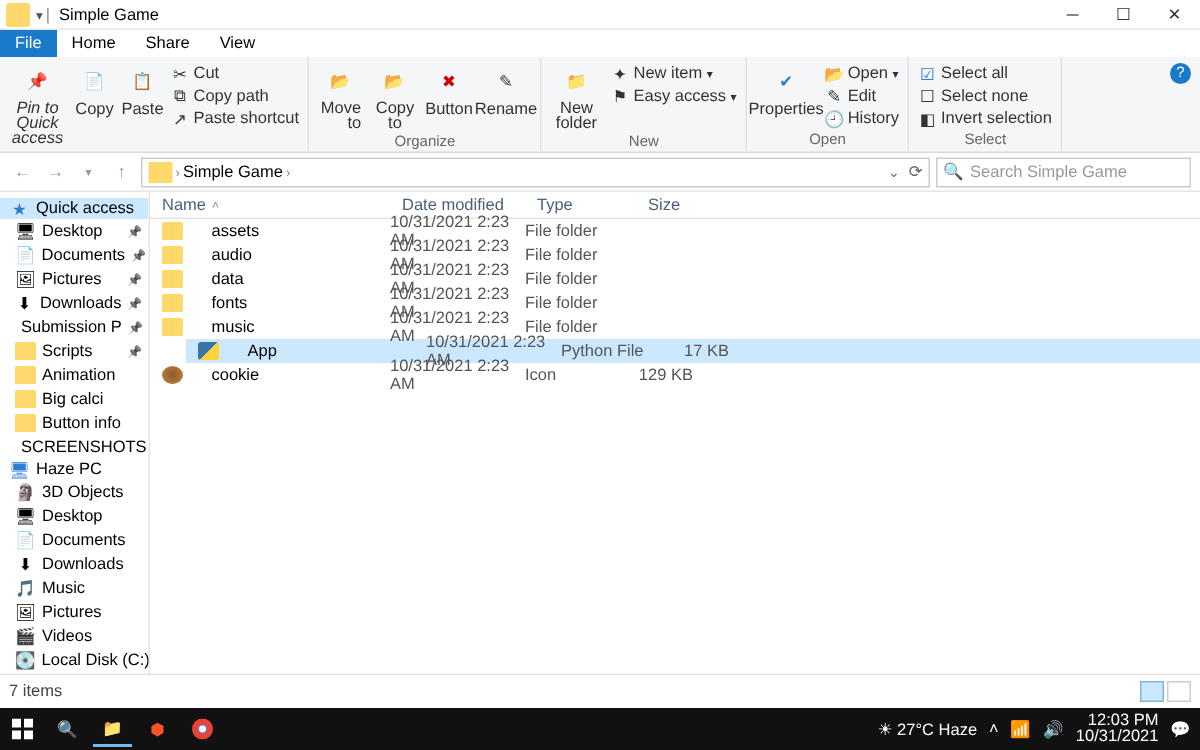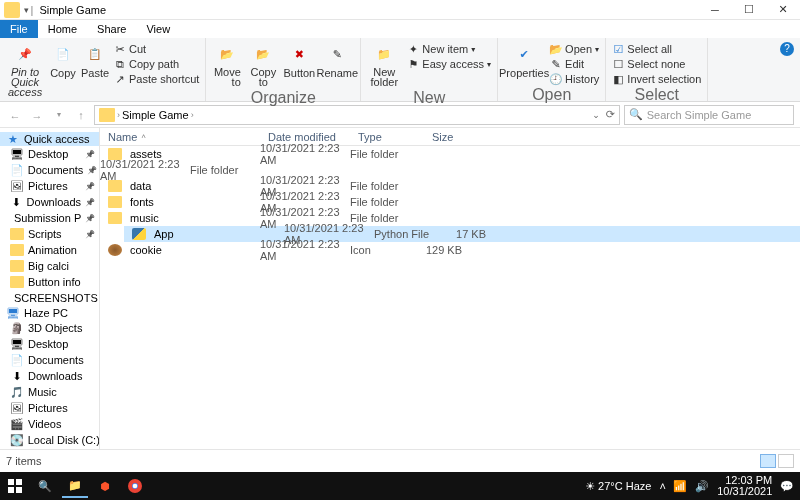"Organize" .rgroup .rlabel { font-size: 16px -> 10px }
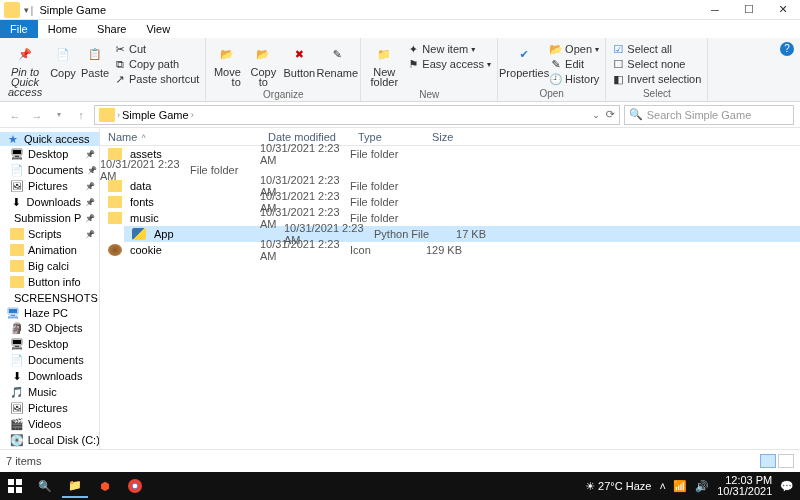"assets" .frow .cname { gap: 8px -> 19px }
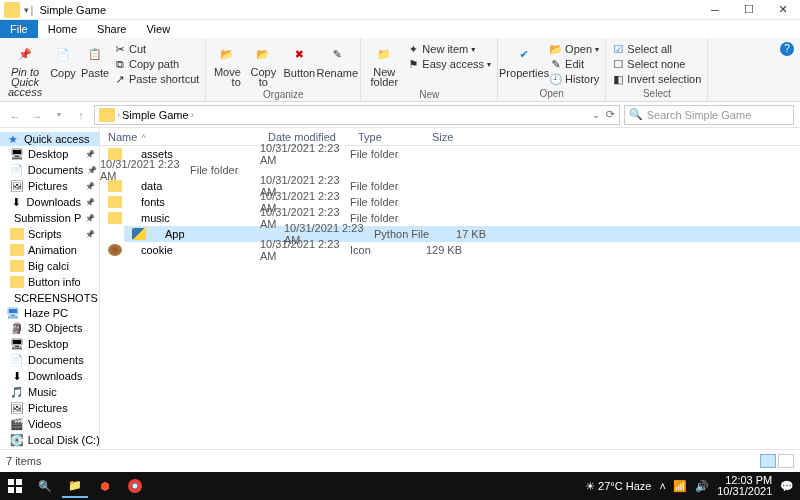"audio" div.cname { html: none -> <div> <span></span> <span>audio</span> </div> }
